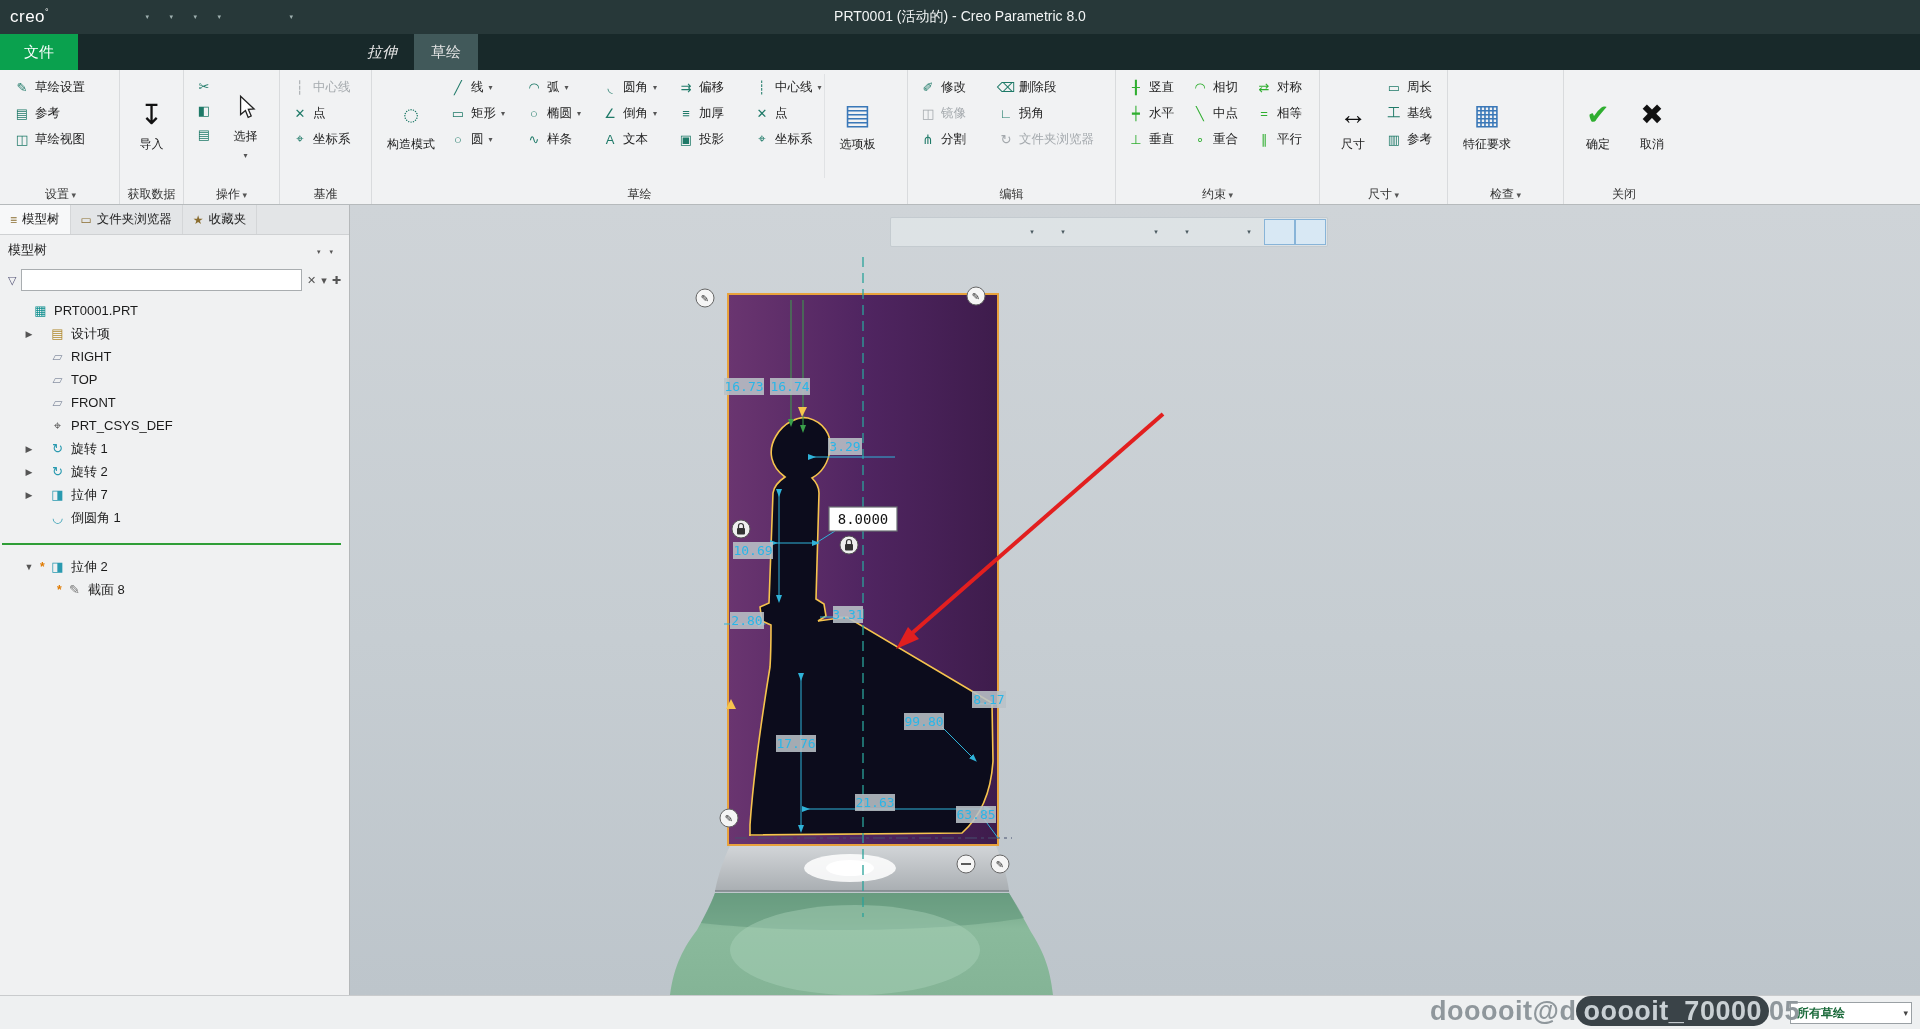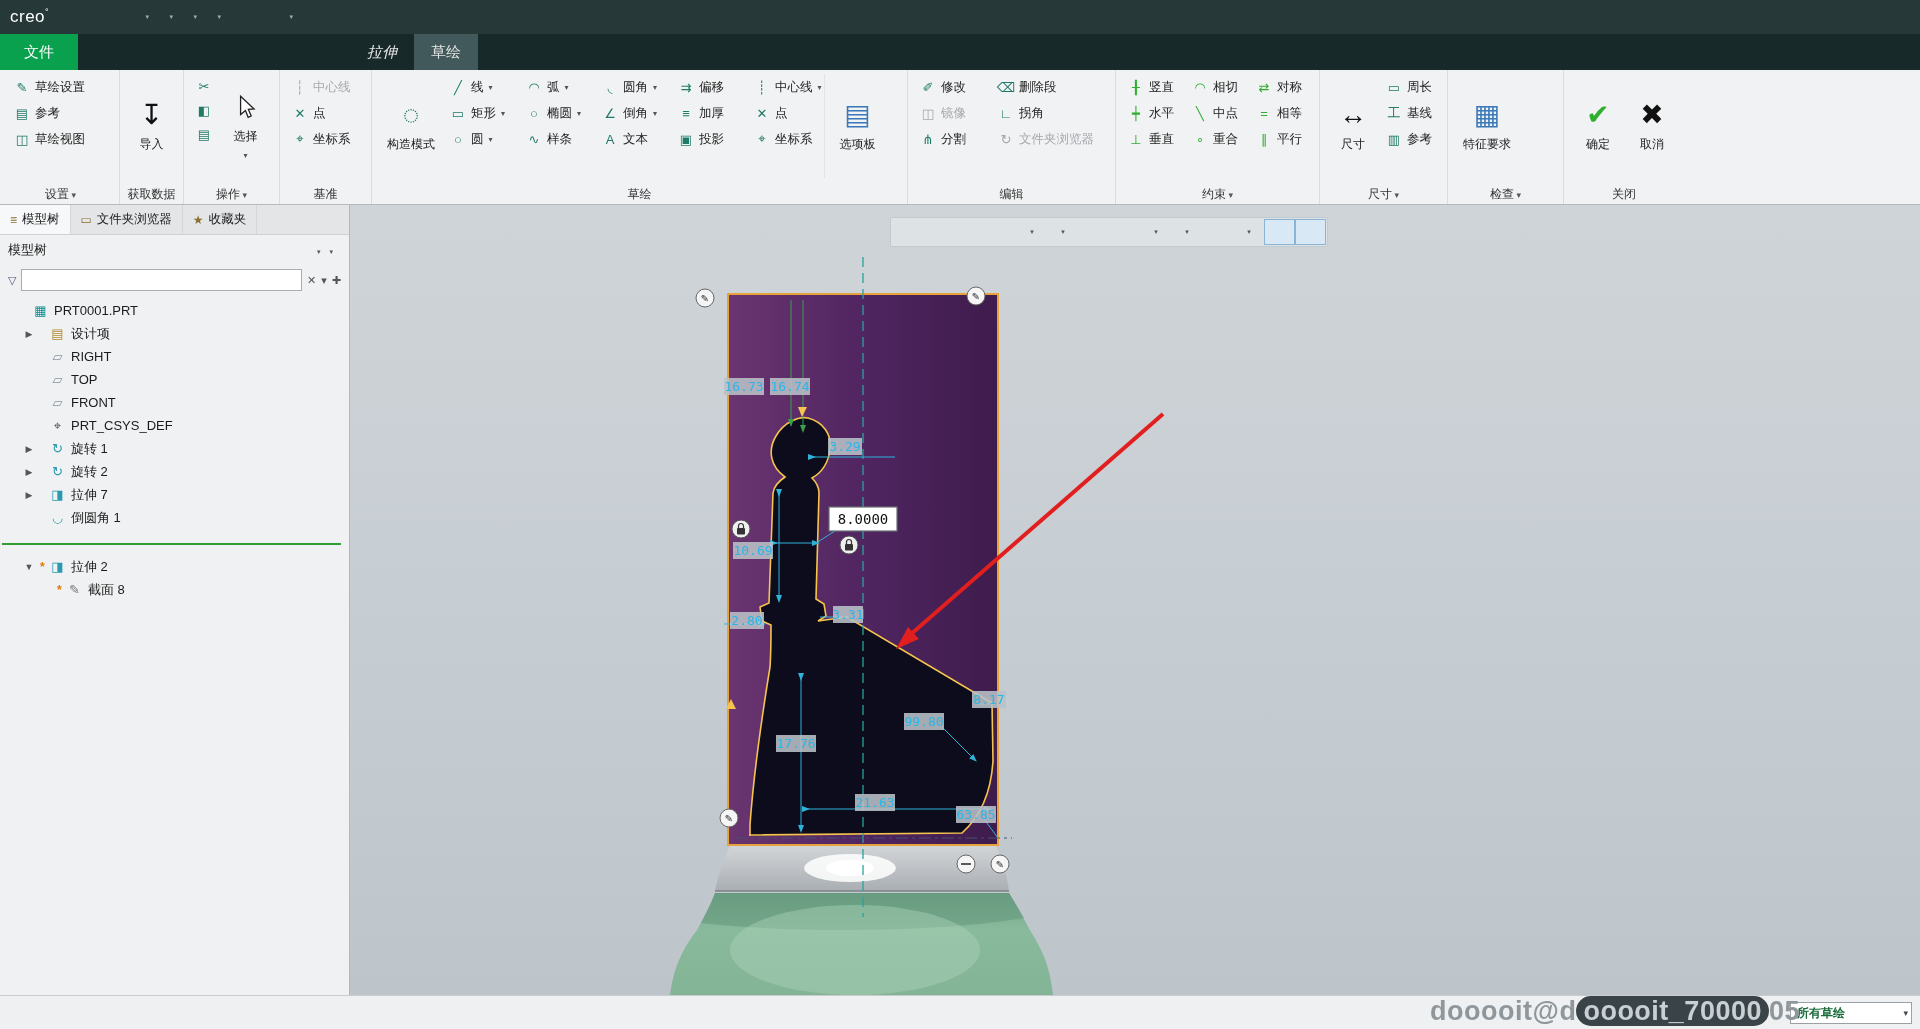"PRT0001 (活动的) - Creo Parametric" div.tb-title { html: none -> <div>PRT0001 (活动的) - Creo Parametric 8.0</div> }
